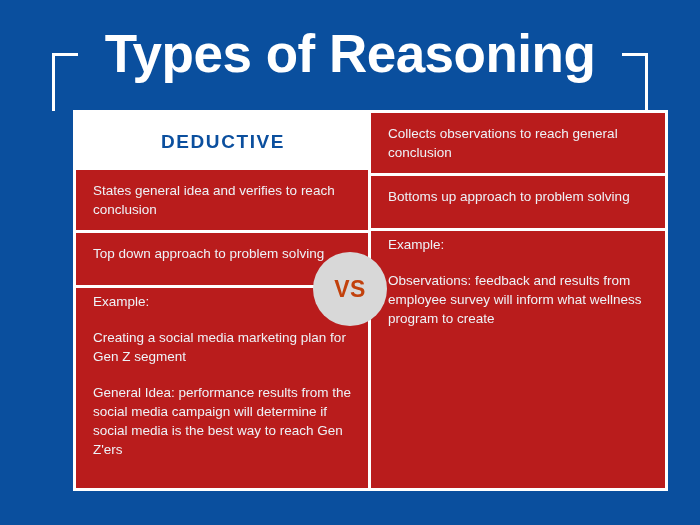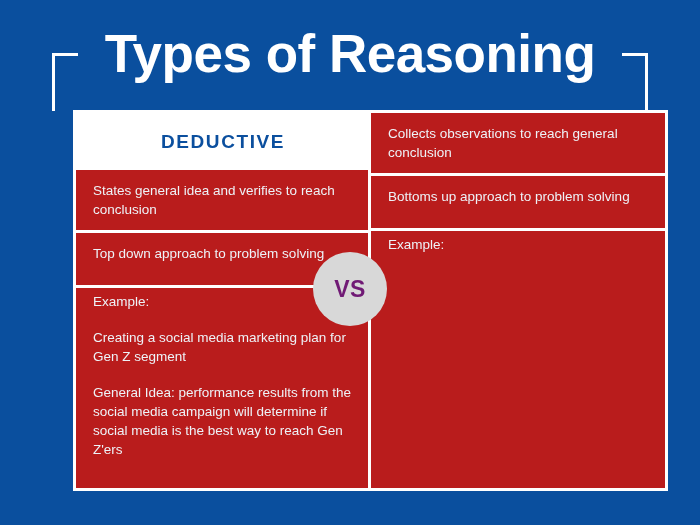"VS" .vs-badge { color: #701a75 -> #c2410c }
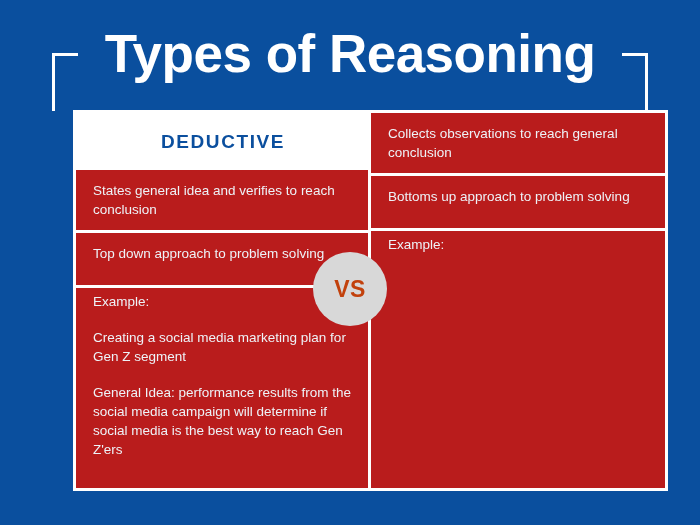"Observations: feedback and results from" p { html: none -> <p>Observations: feedback and results from employee survey will inform what wellness program to create</p> }
